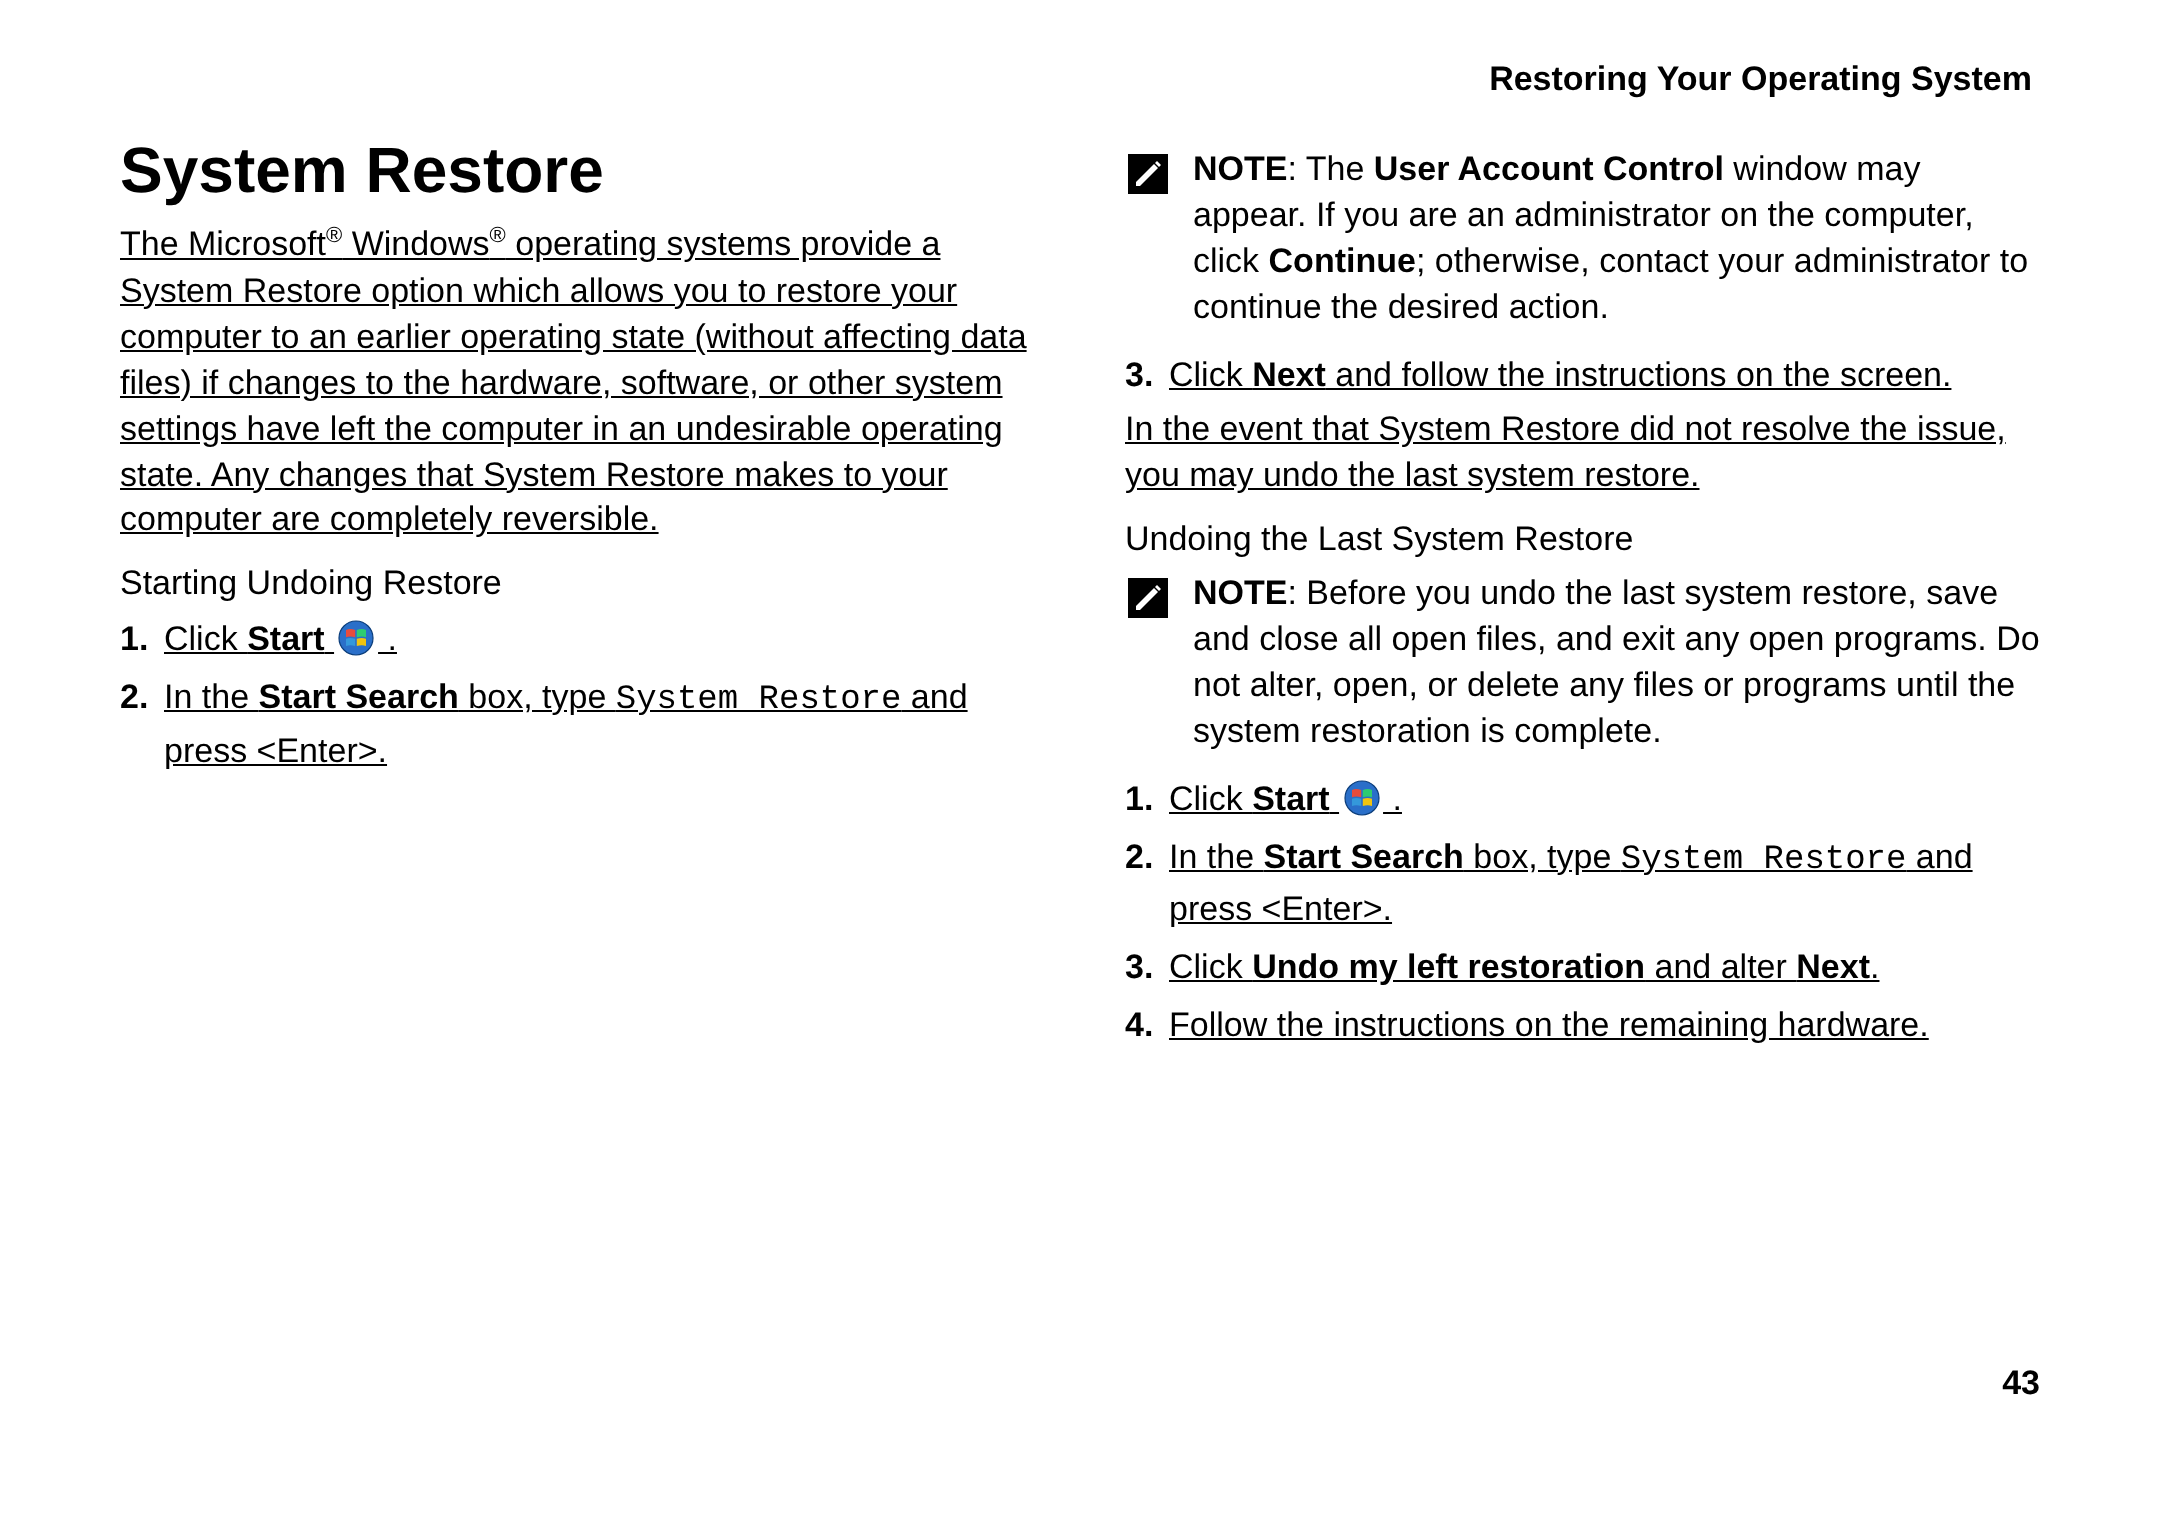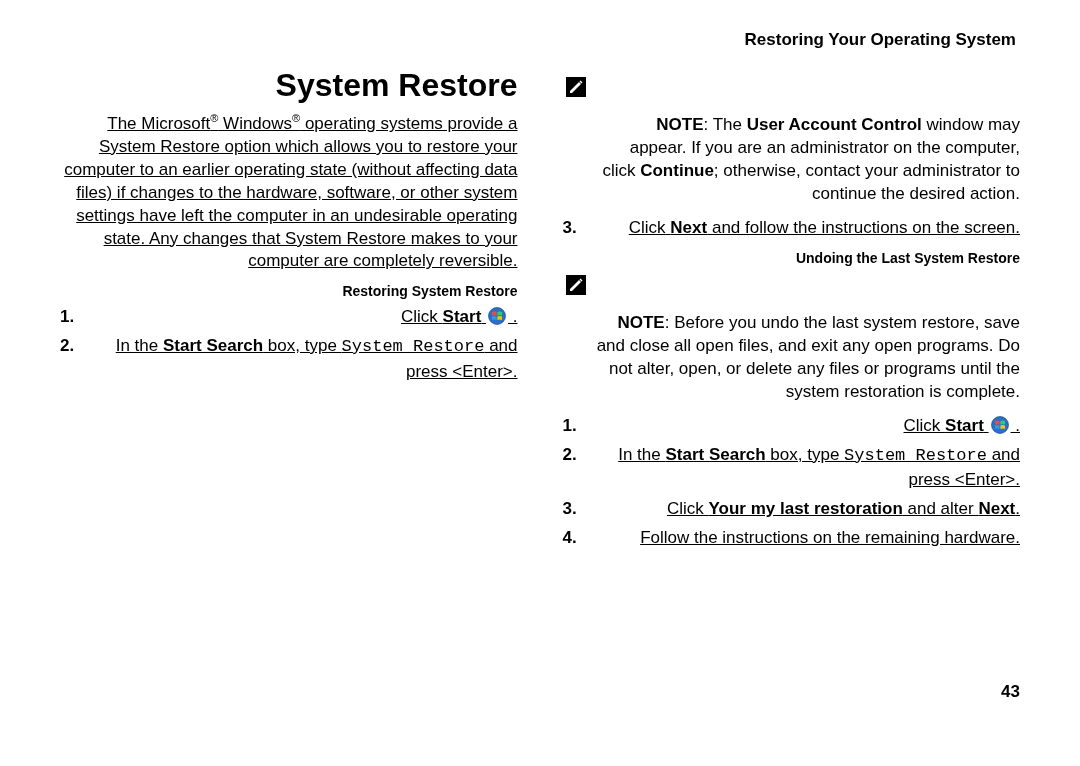"System Restore" .columns { text-align: right -> none }
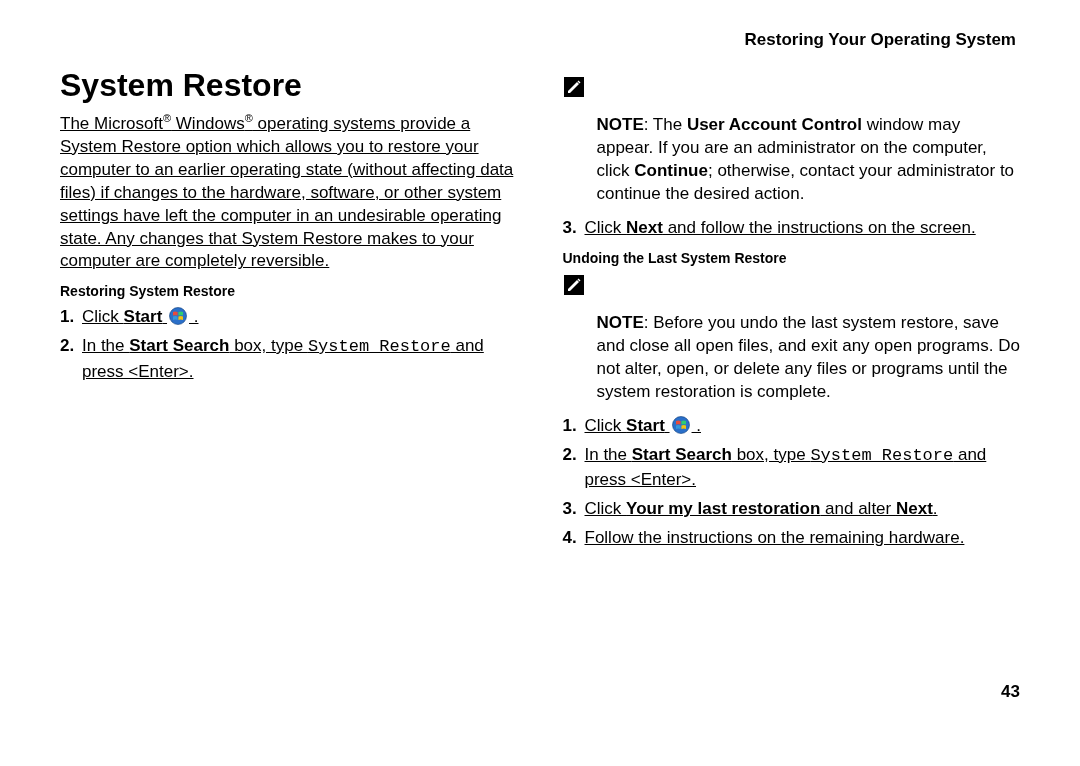"NOTE: The User Account Control" .callout .callout-text { margin-top: 40px -> none }
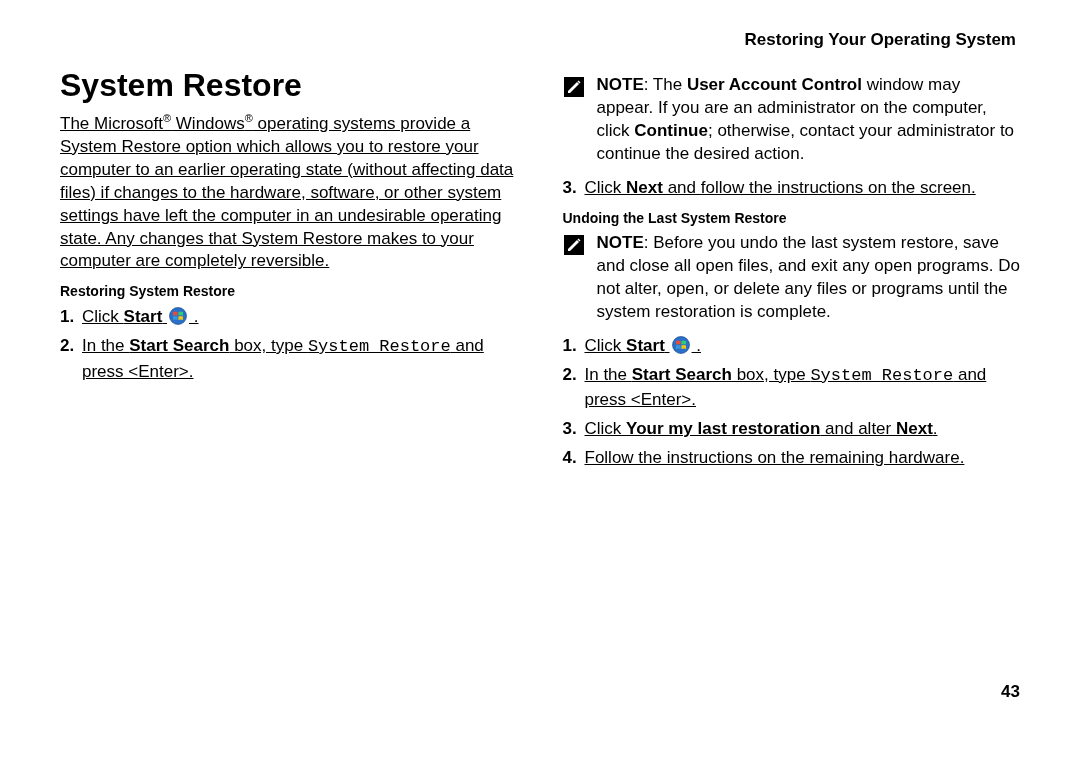"In the event that System" p.intro { html: none -> <p>In the event that System Restore did not resolve the issue, you may undo the last system restore.</p> }
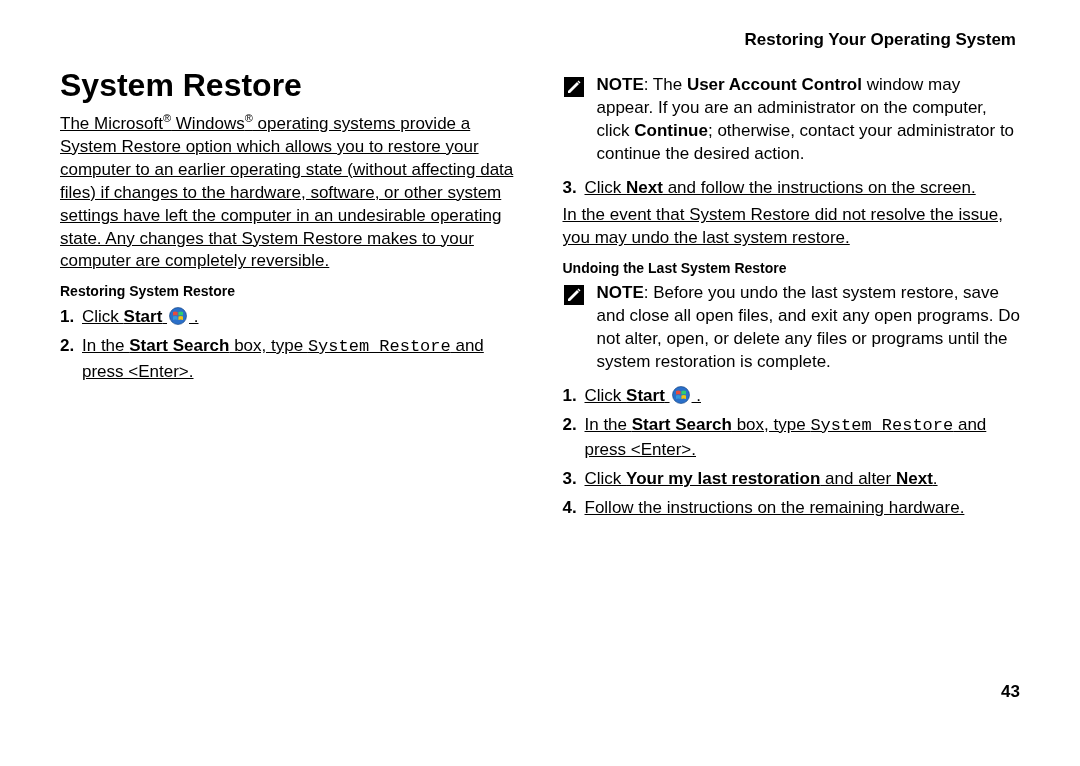"Undoing the Last System Restore" h2.subheading { font-size: 14px -> 17px; font-weight: bold -> normal }
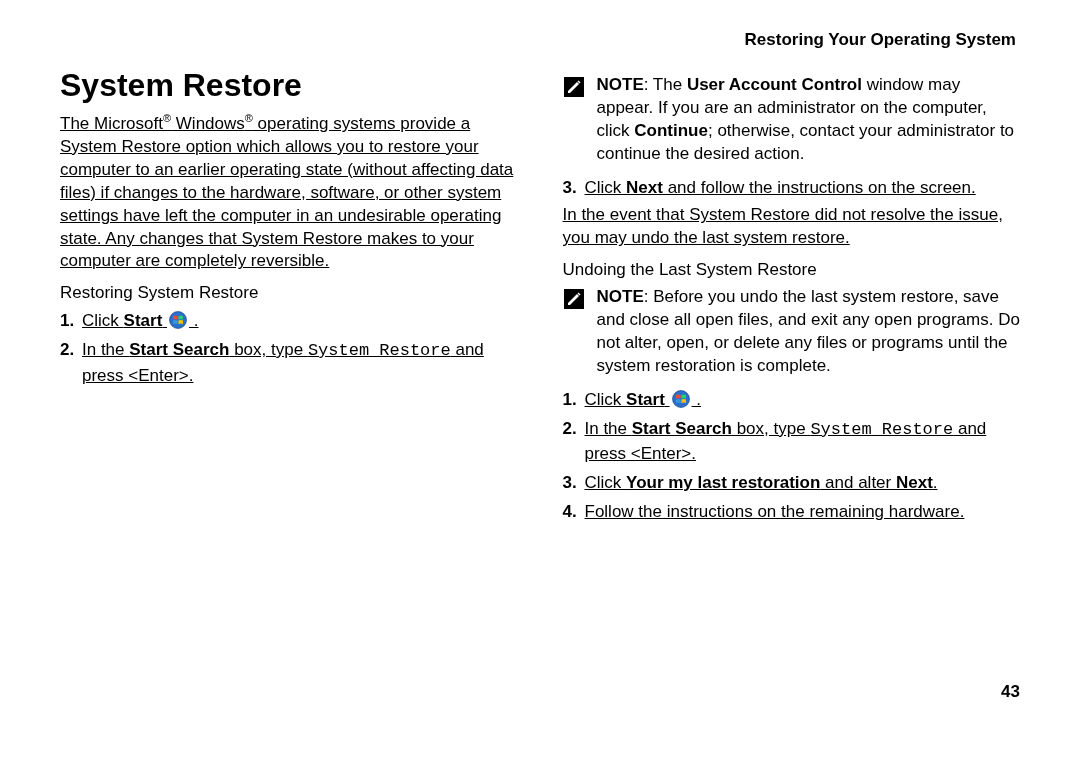"Restoring System Restore" h2.subheading { text: Restoring System -> Starting Undoing }
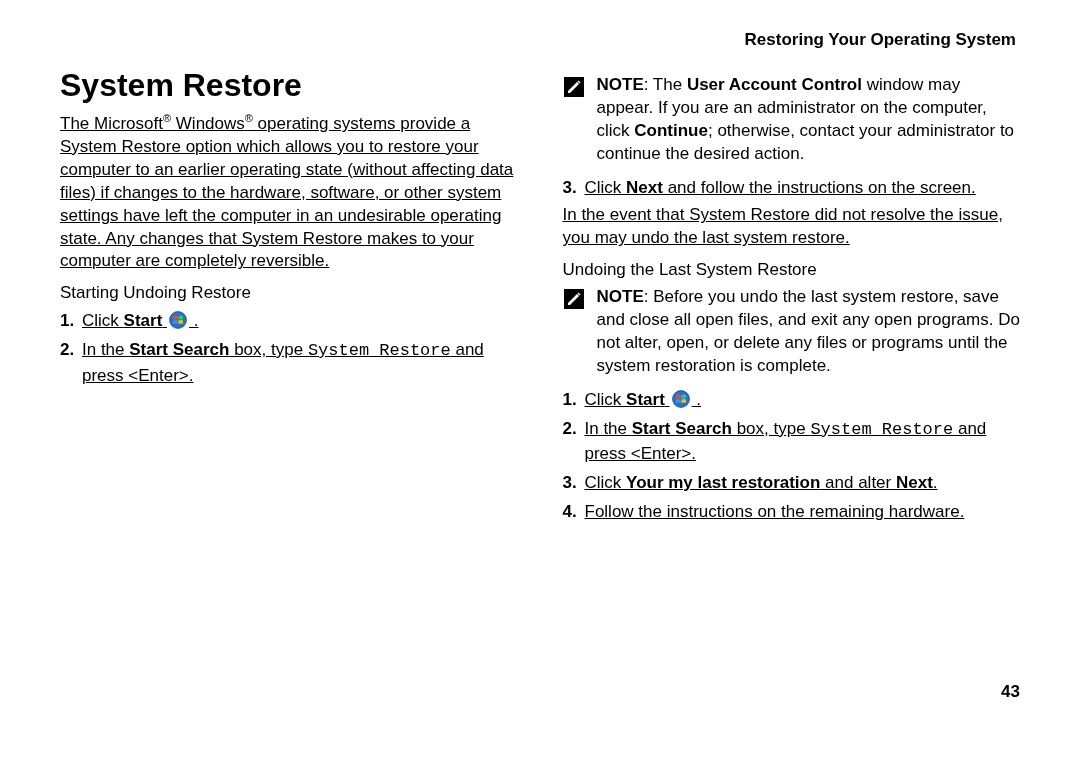"Your my last restoration" span.bold { text: Your my last -> Undo my left }
